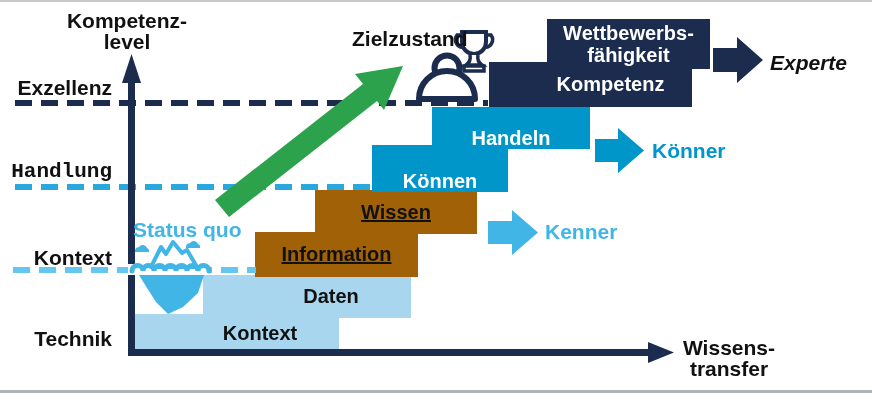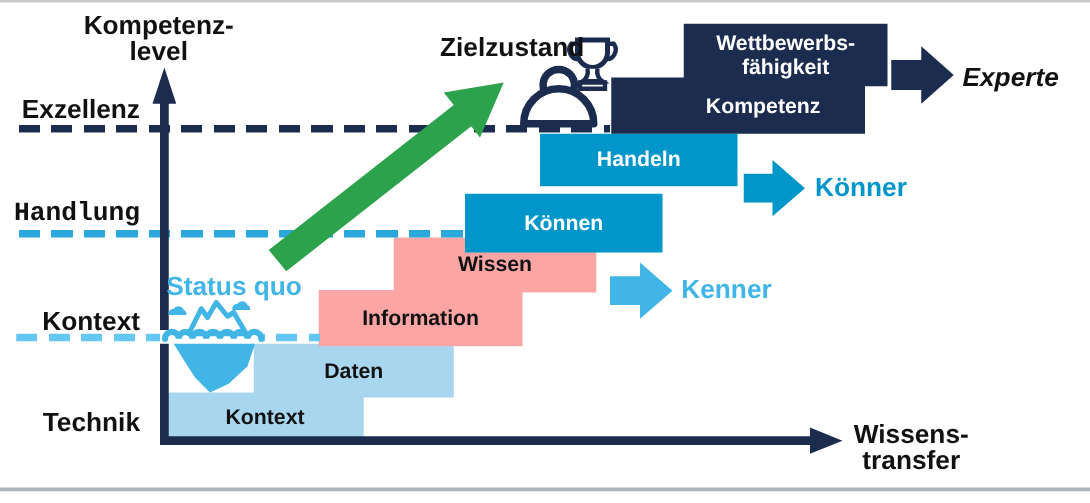"Wettbewerbs-" .step { font-size: 17px -> 20px }
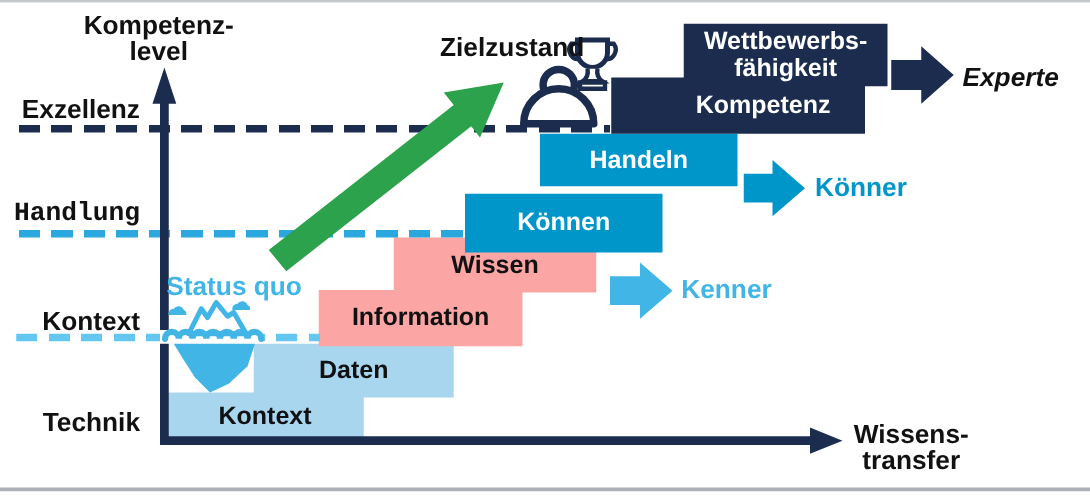"Handeln" .tone-medium { align-items: none -> flex-end }
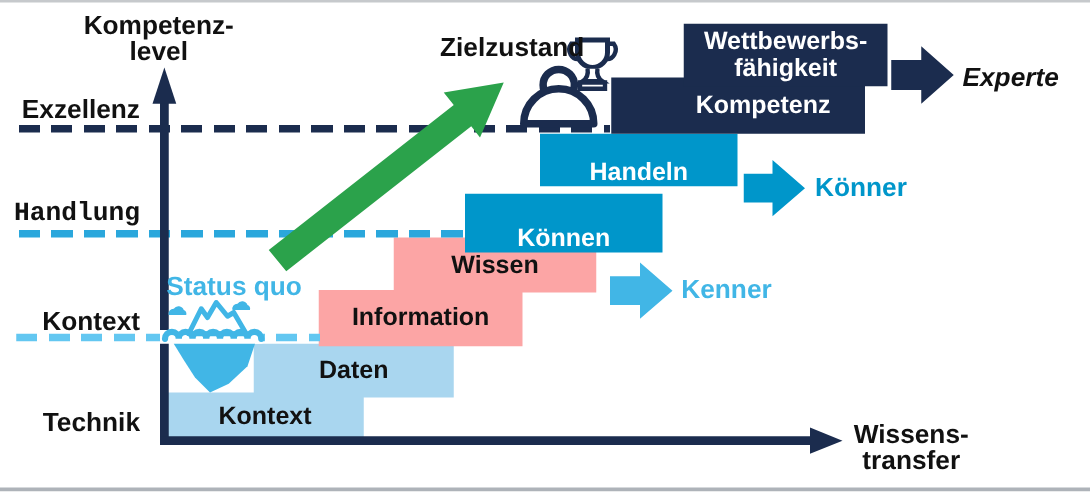"Können" .s5 { top: 155px -> 145px; width: 158px -> 136px }
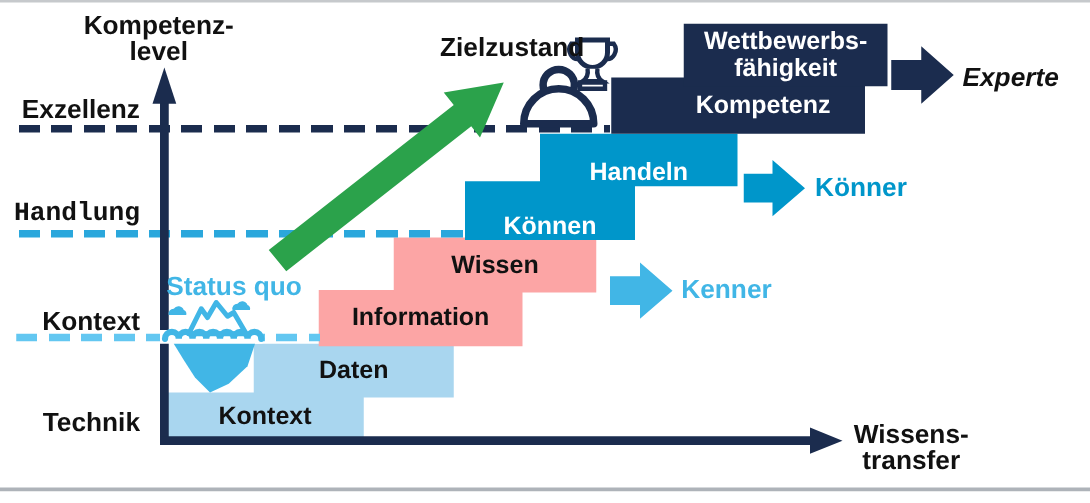"Wissen" .tone-bright { background: #fca5a5 -> #a16207; text-decoration: none -> underline }
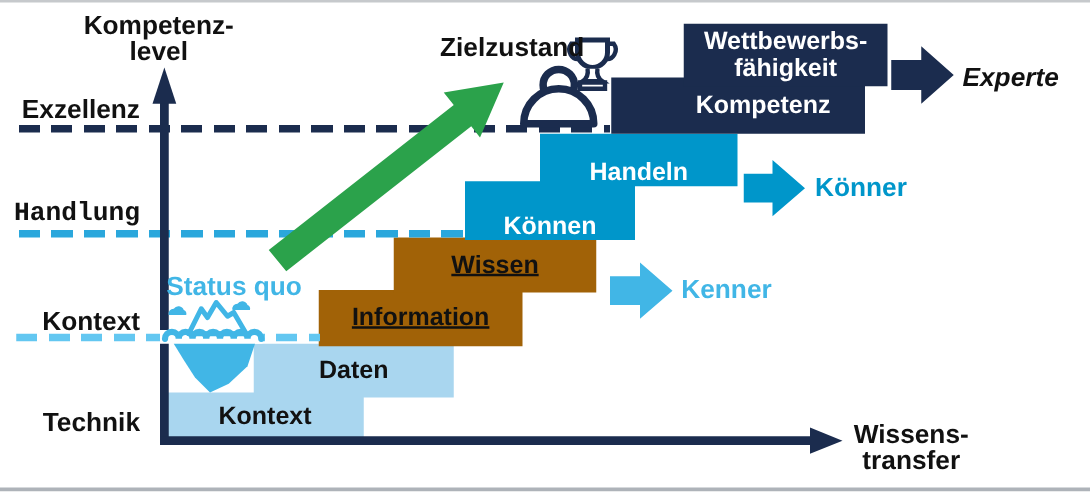"Daten" .tone-pale { padding-left: none -> 48px }
